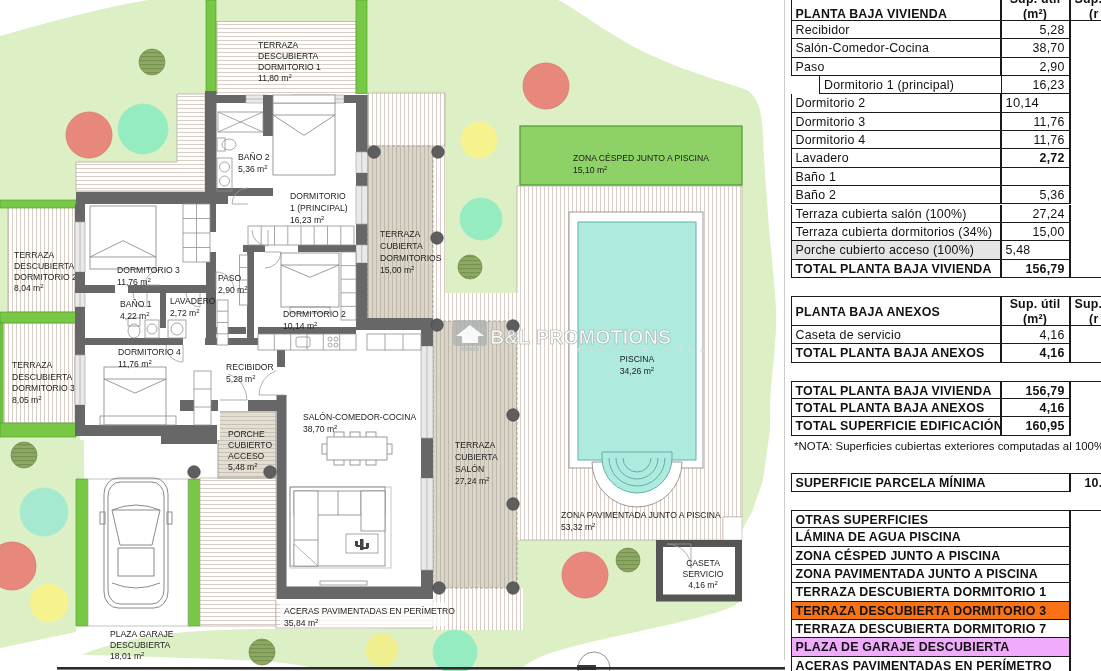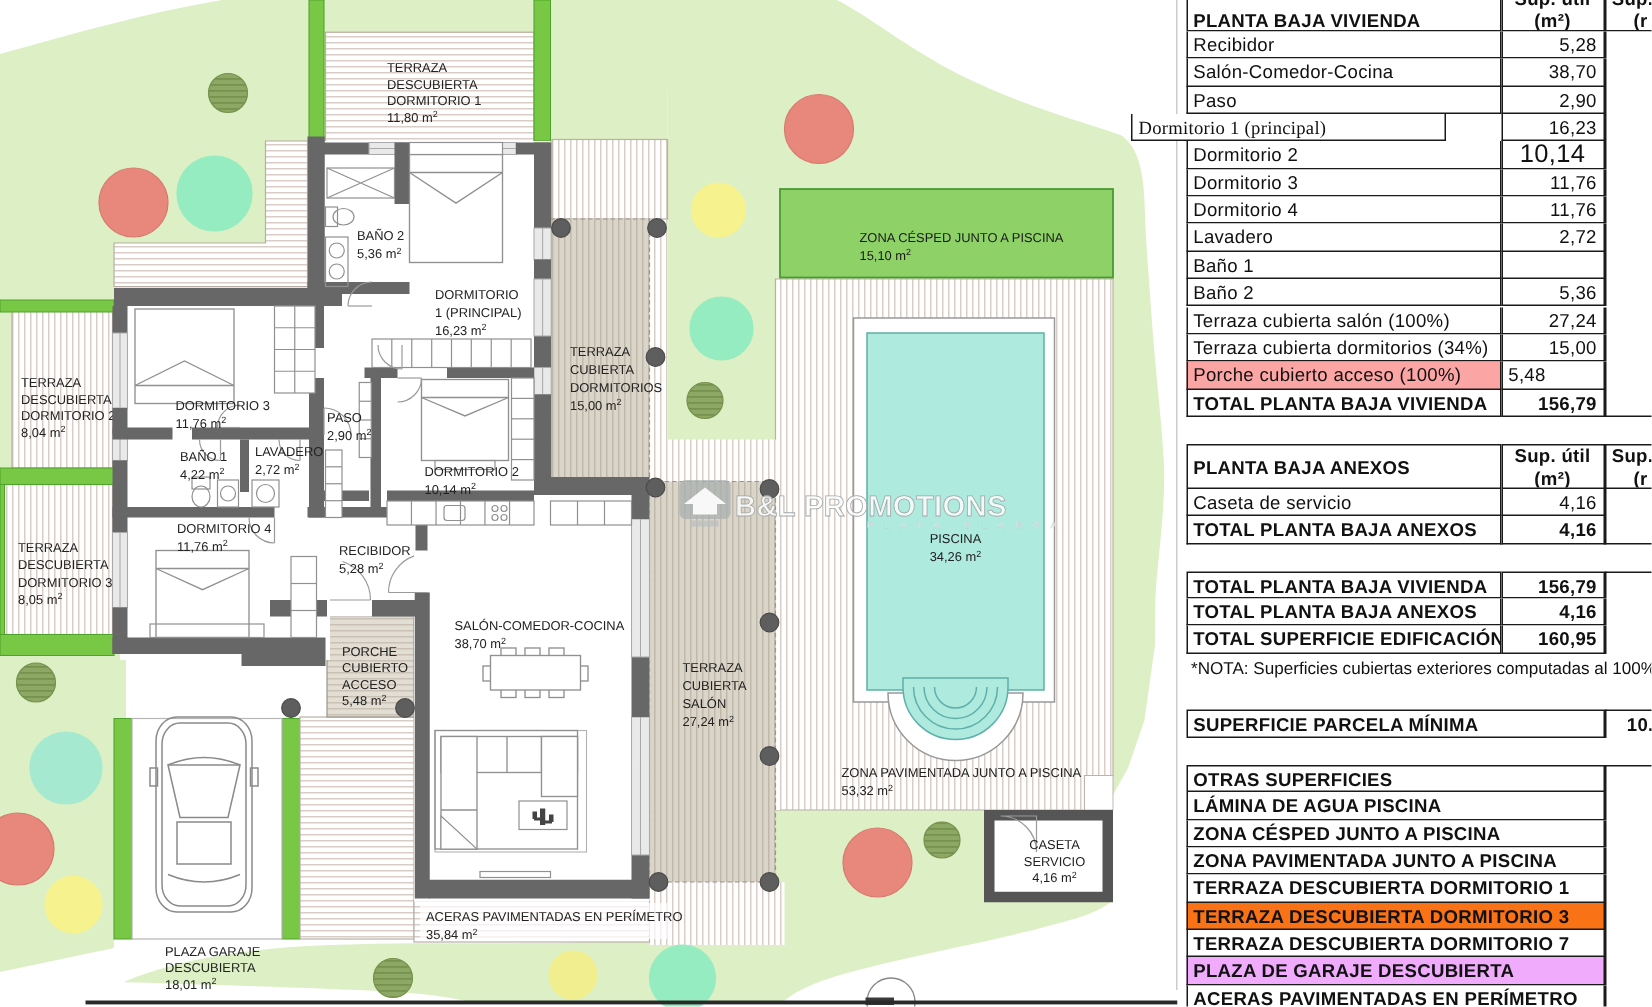"Dormitorio 1 (principal)" div.cell { font-family: Liberation Serif, serif -> none; left: 754px -> 819px }
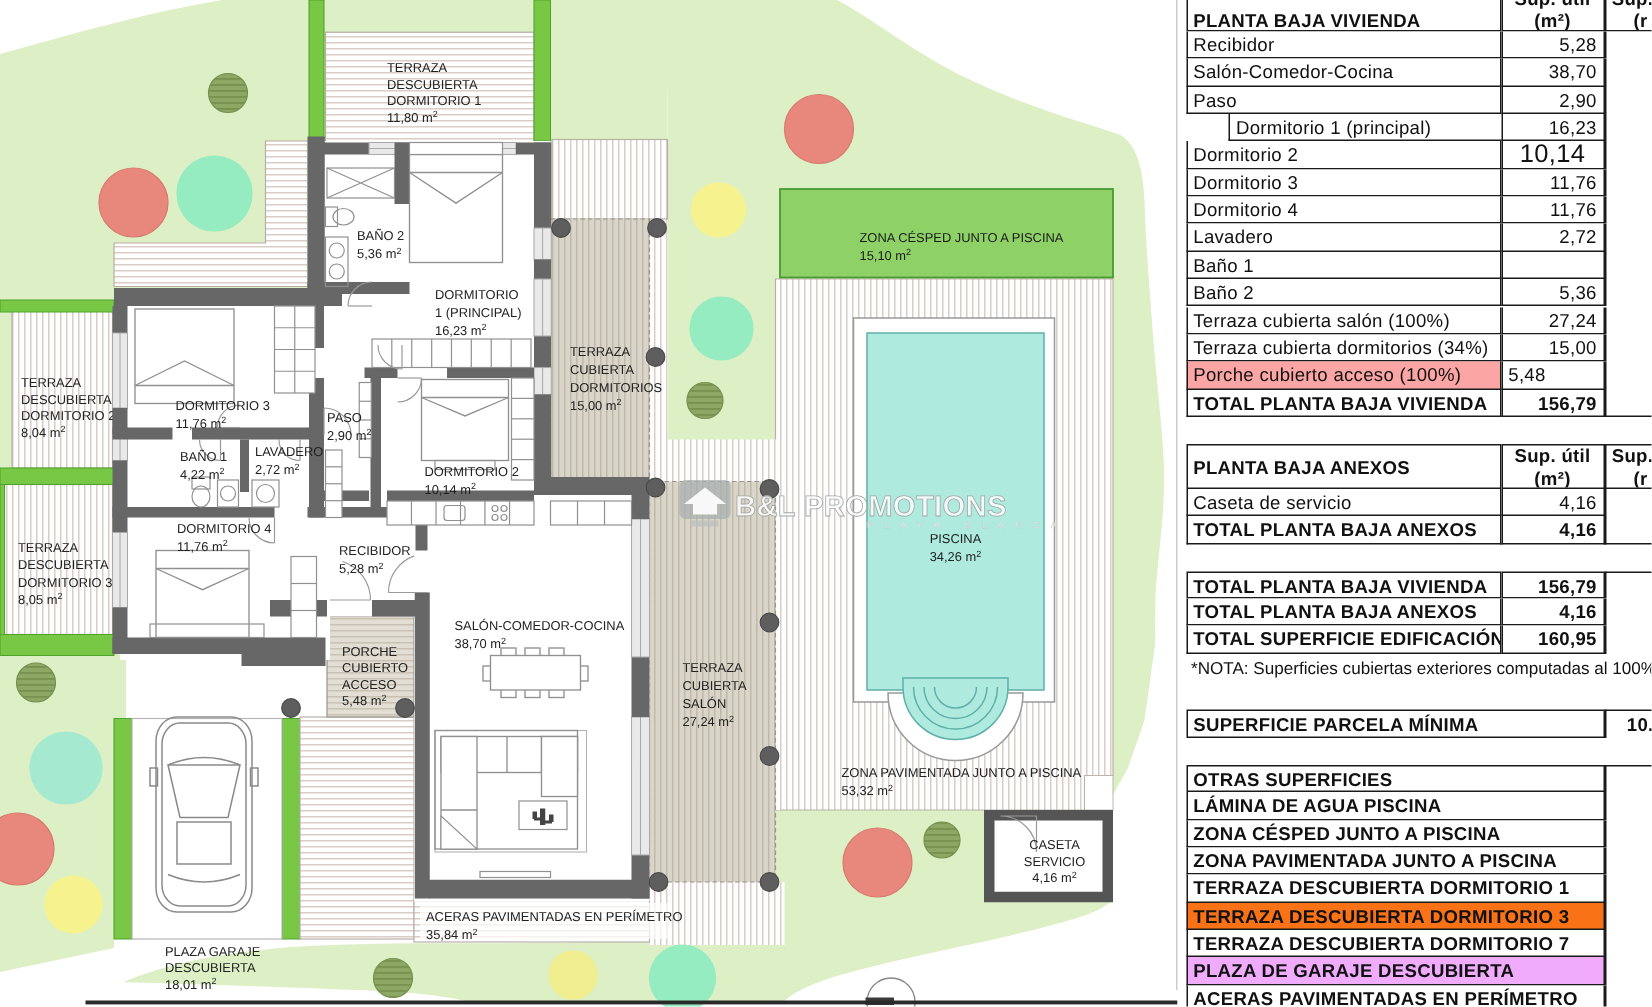"10,14" div { font-size: 17px -> 13px; text-align: center -> left }
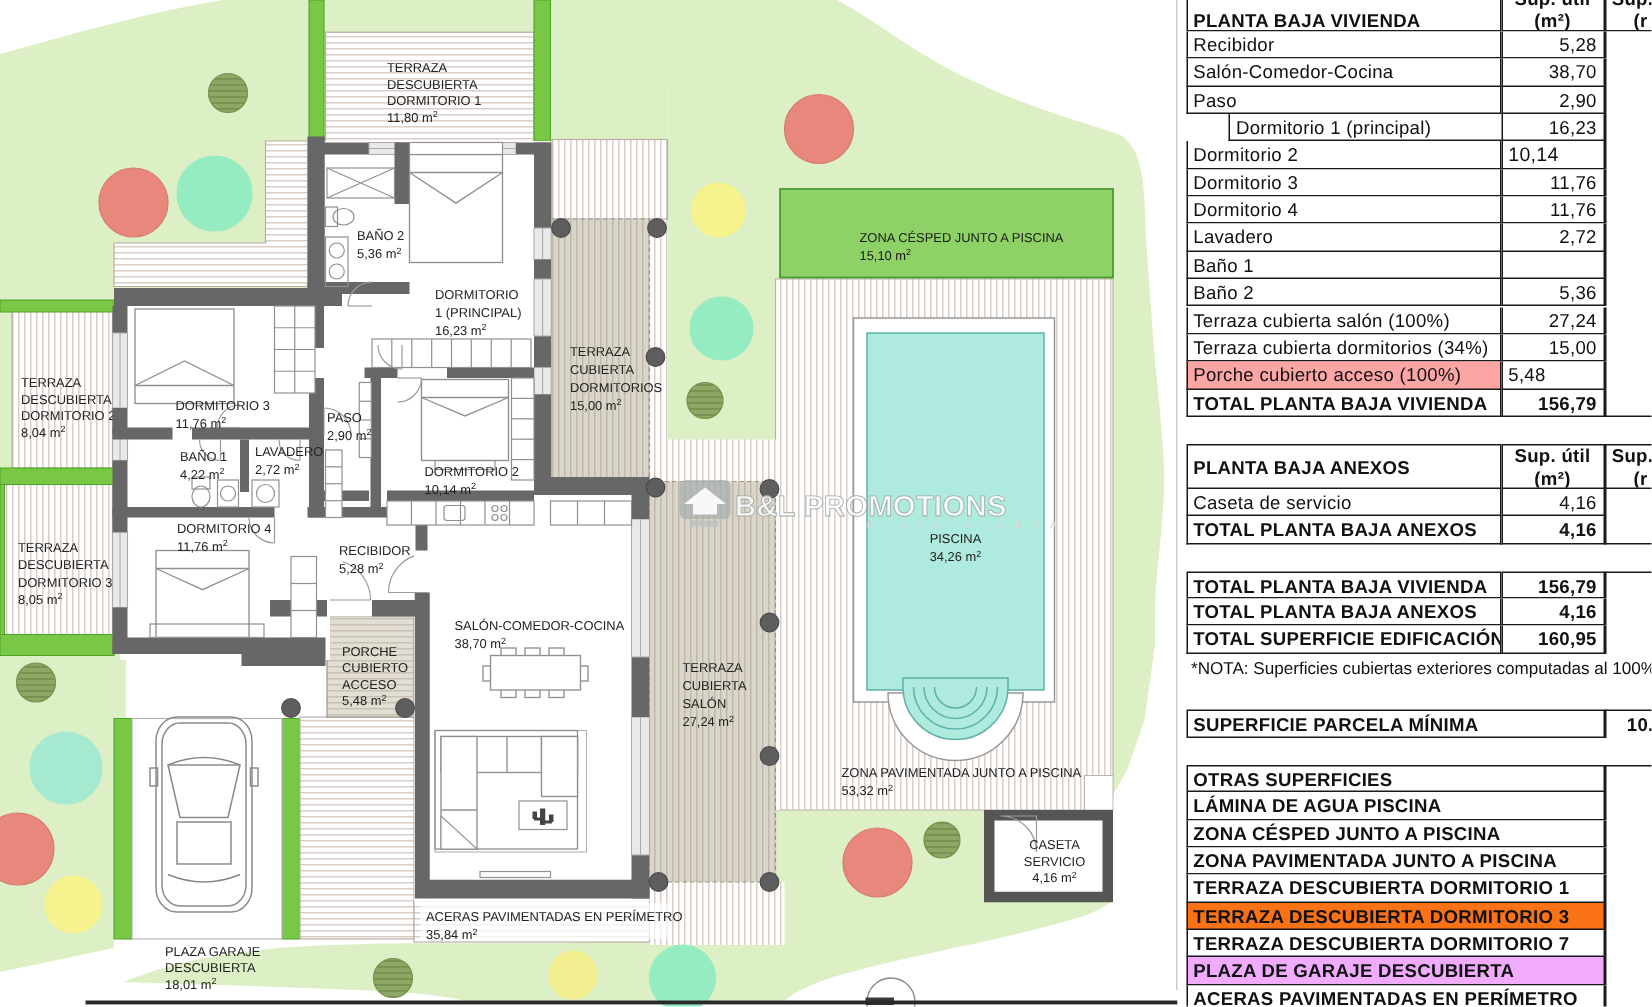"2,72" div { font-weight: none -> bold }
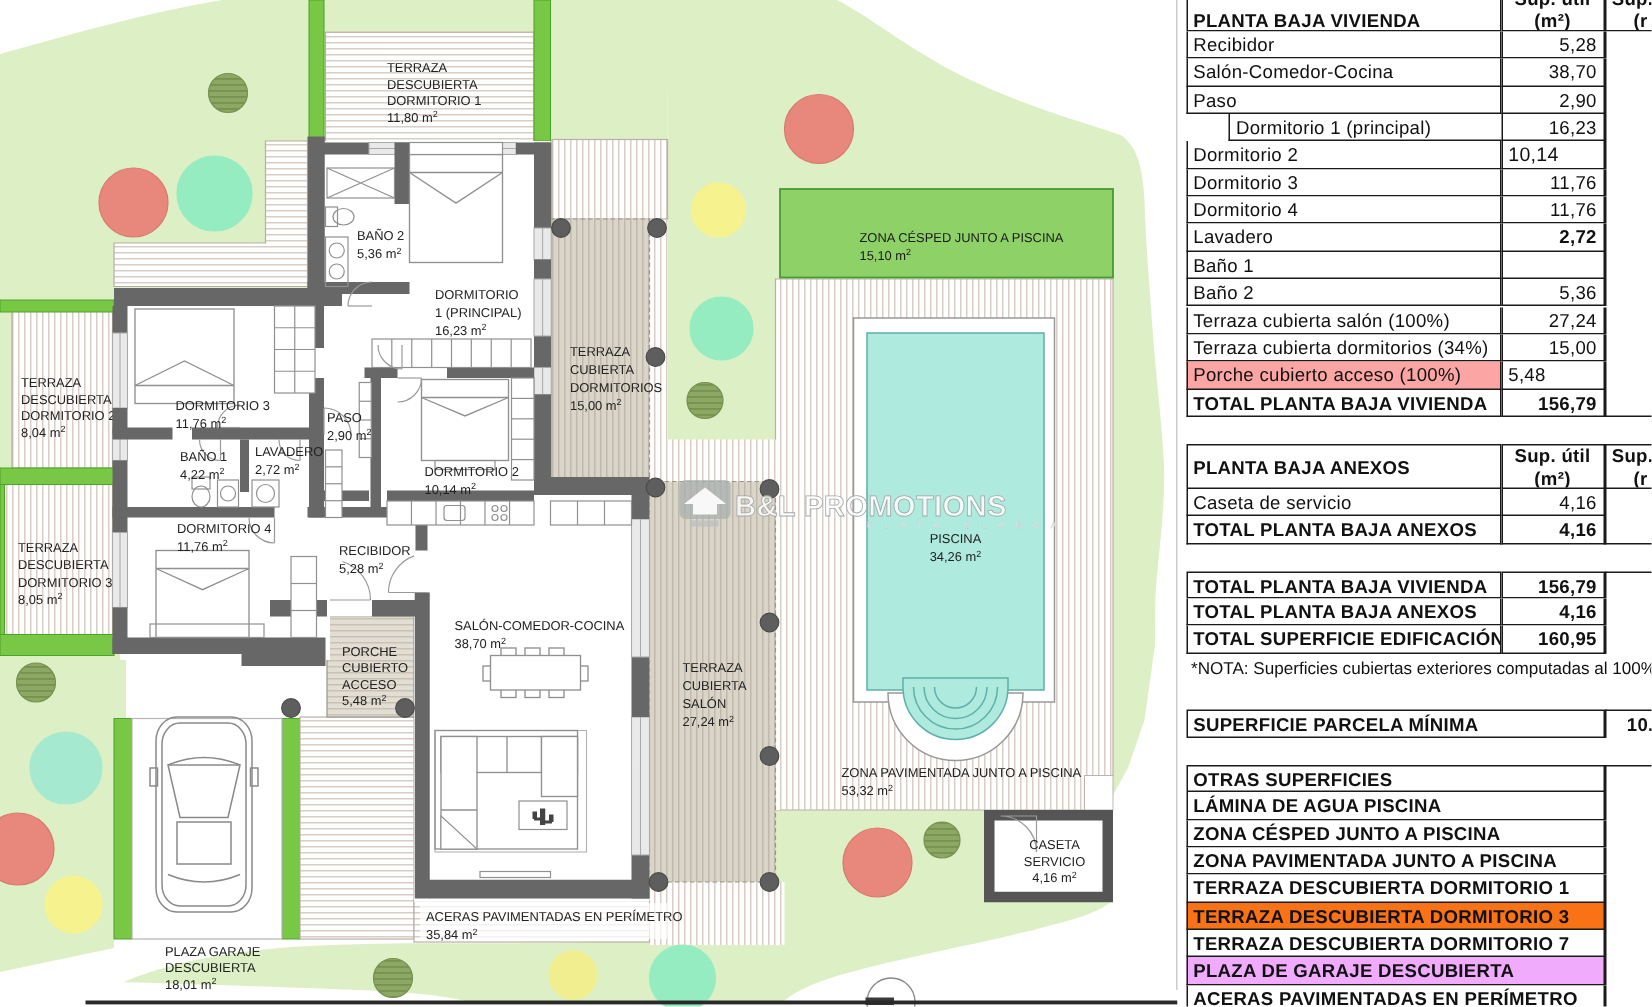"Porche cubierto acceso (100%)" div.cell { background: #fca5a5 -> #e5e5e5 }
